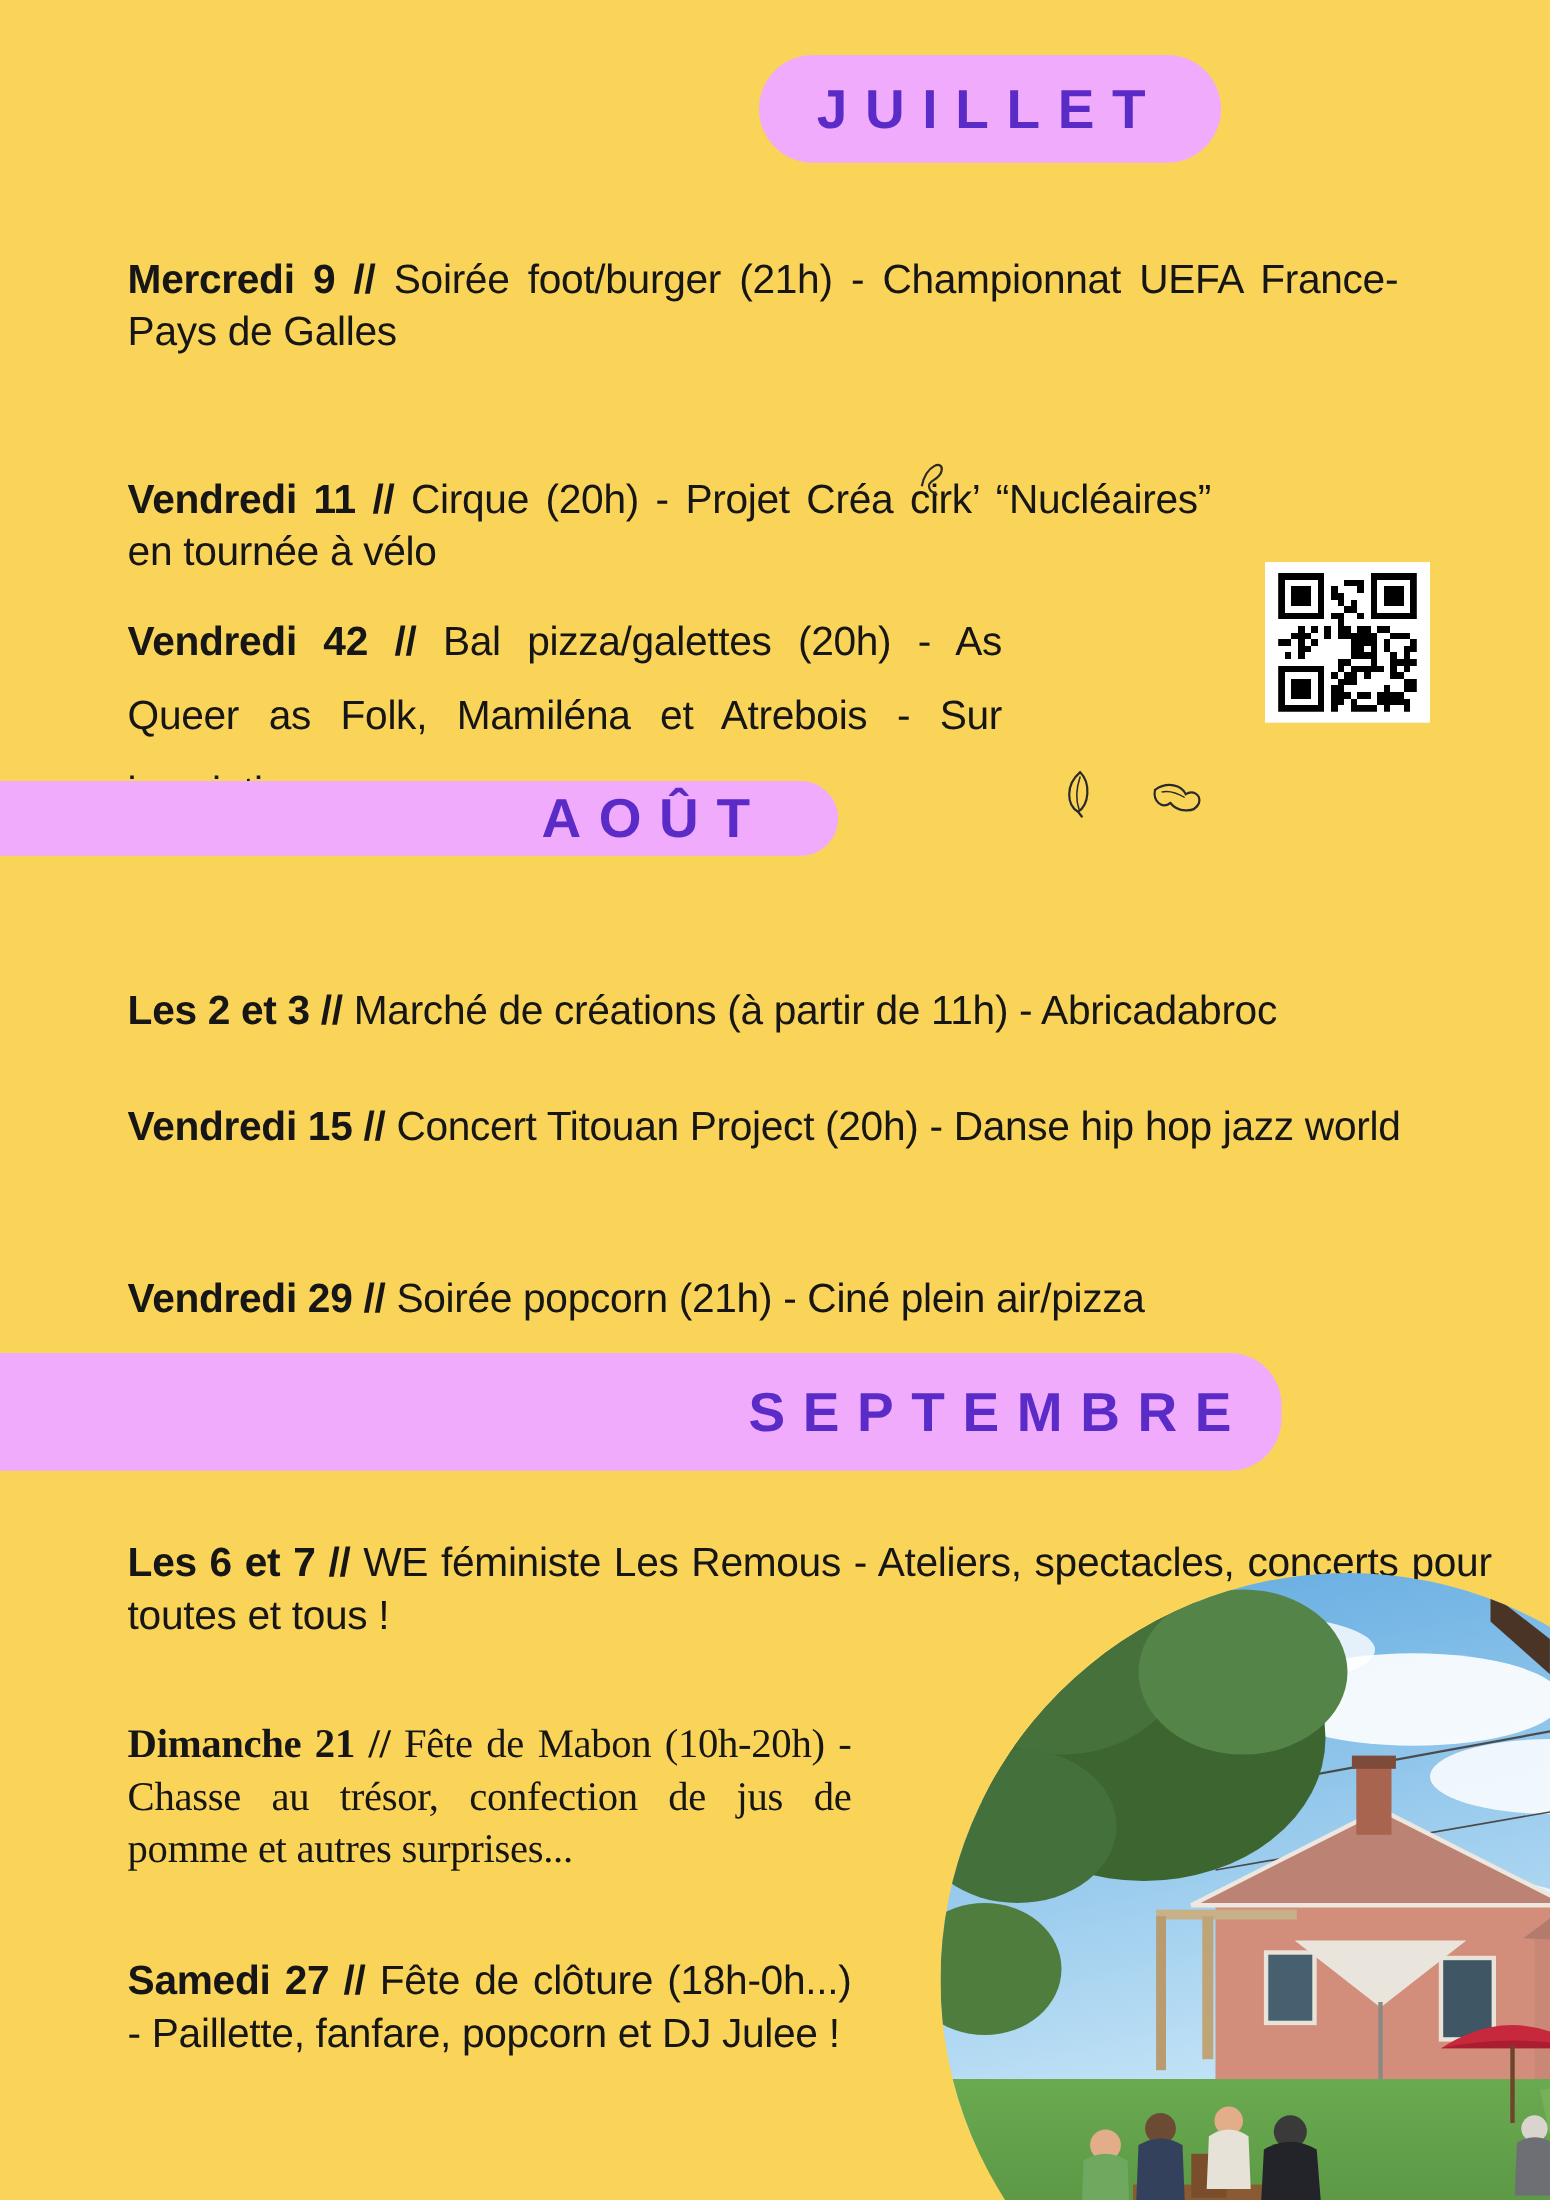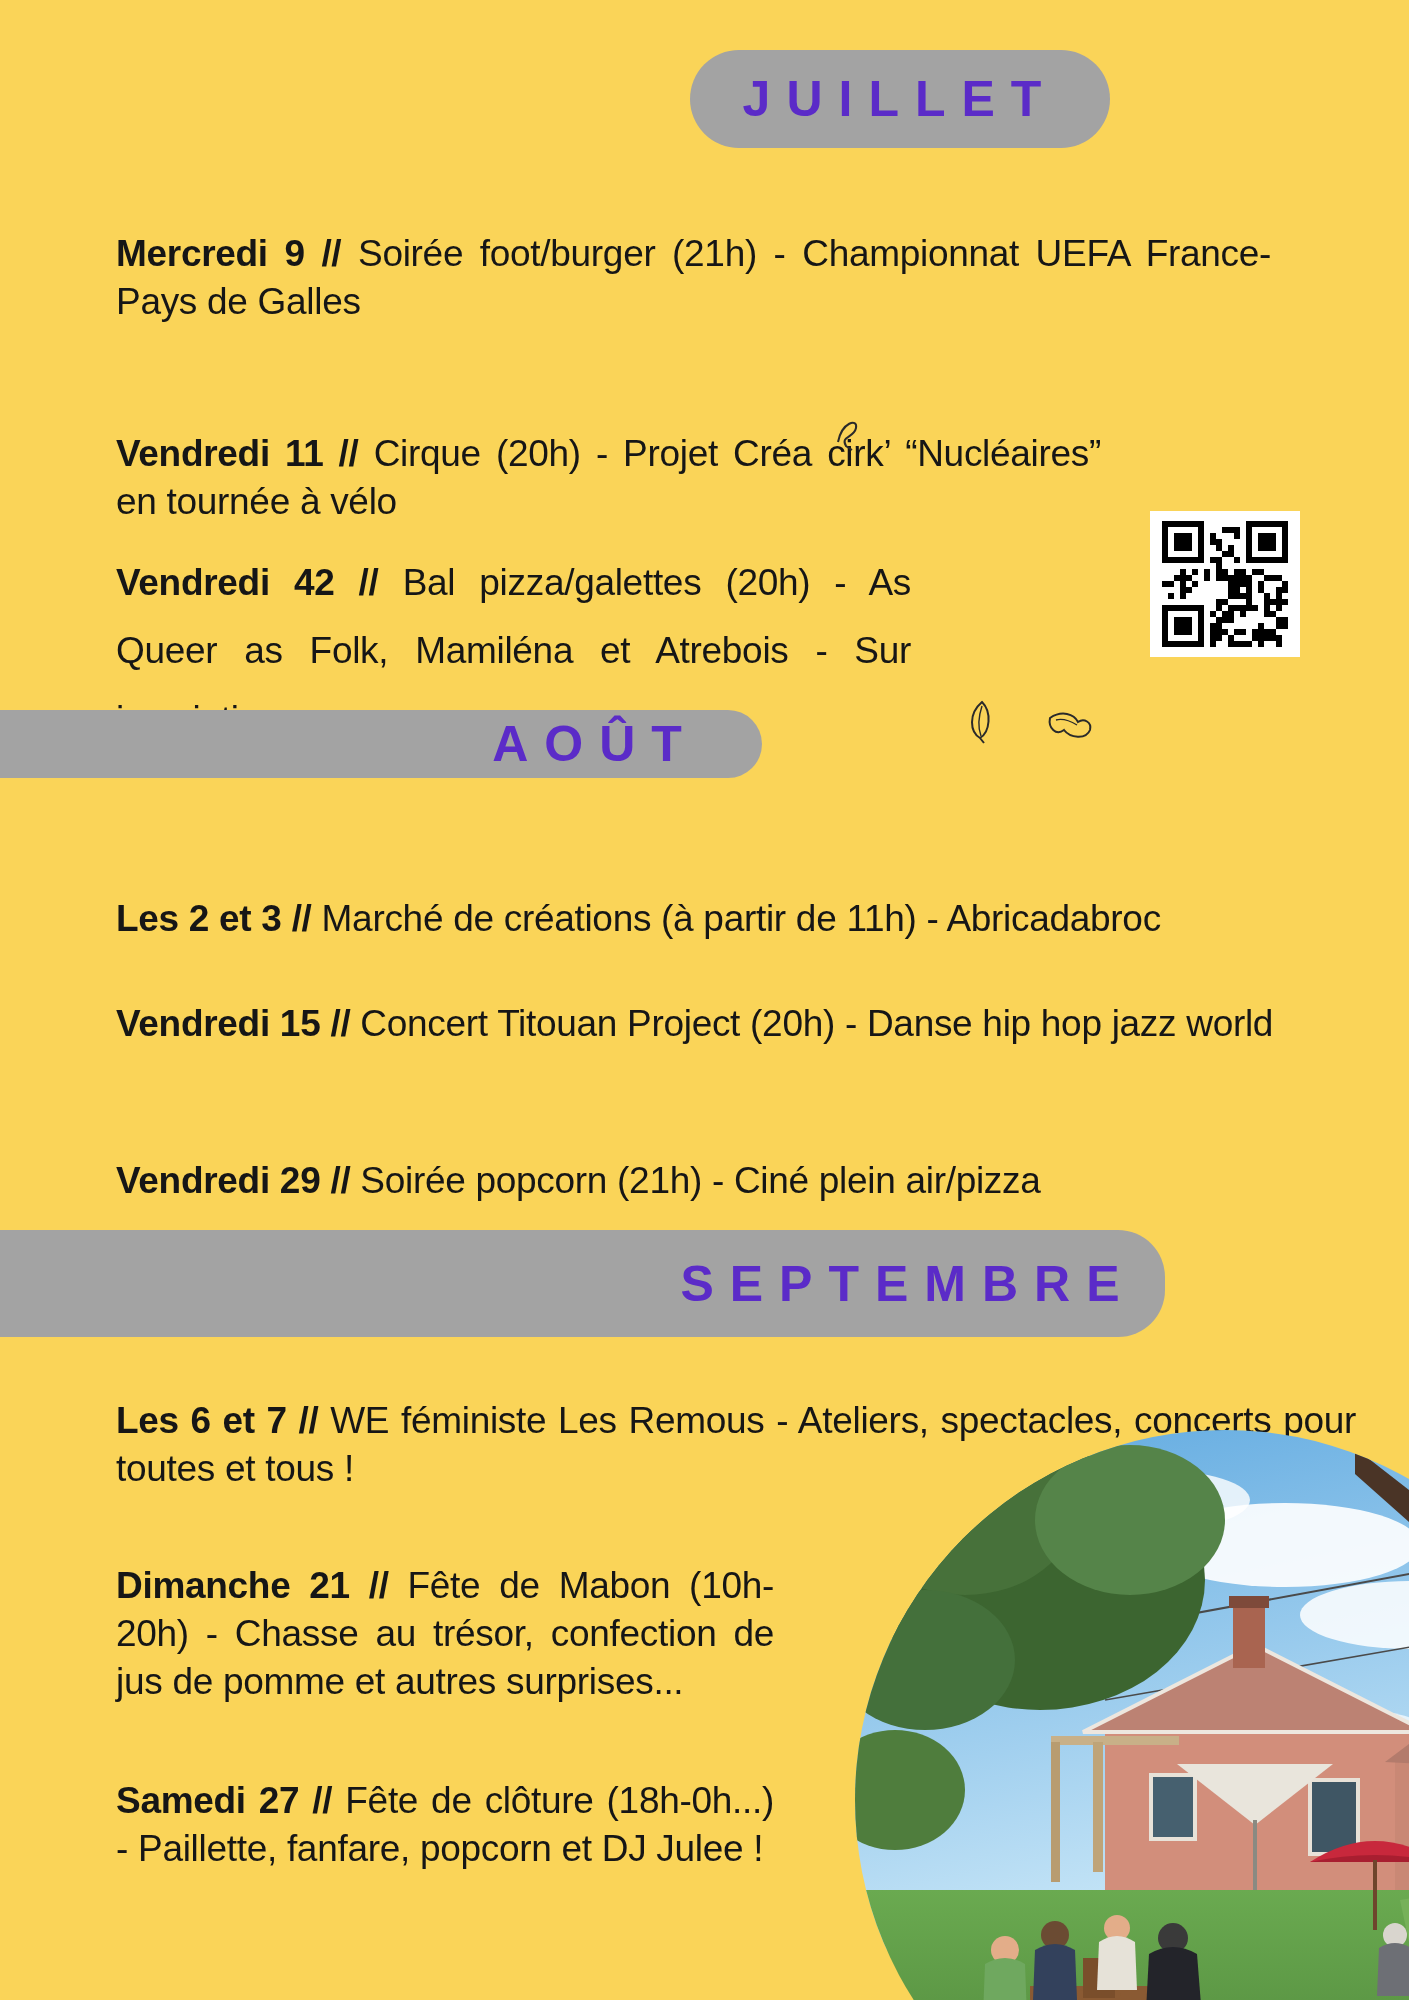"JUILLET" .band { background: #a3a3a3 -> #f0abfc }
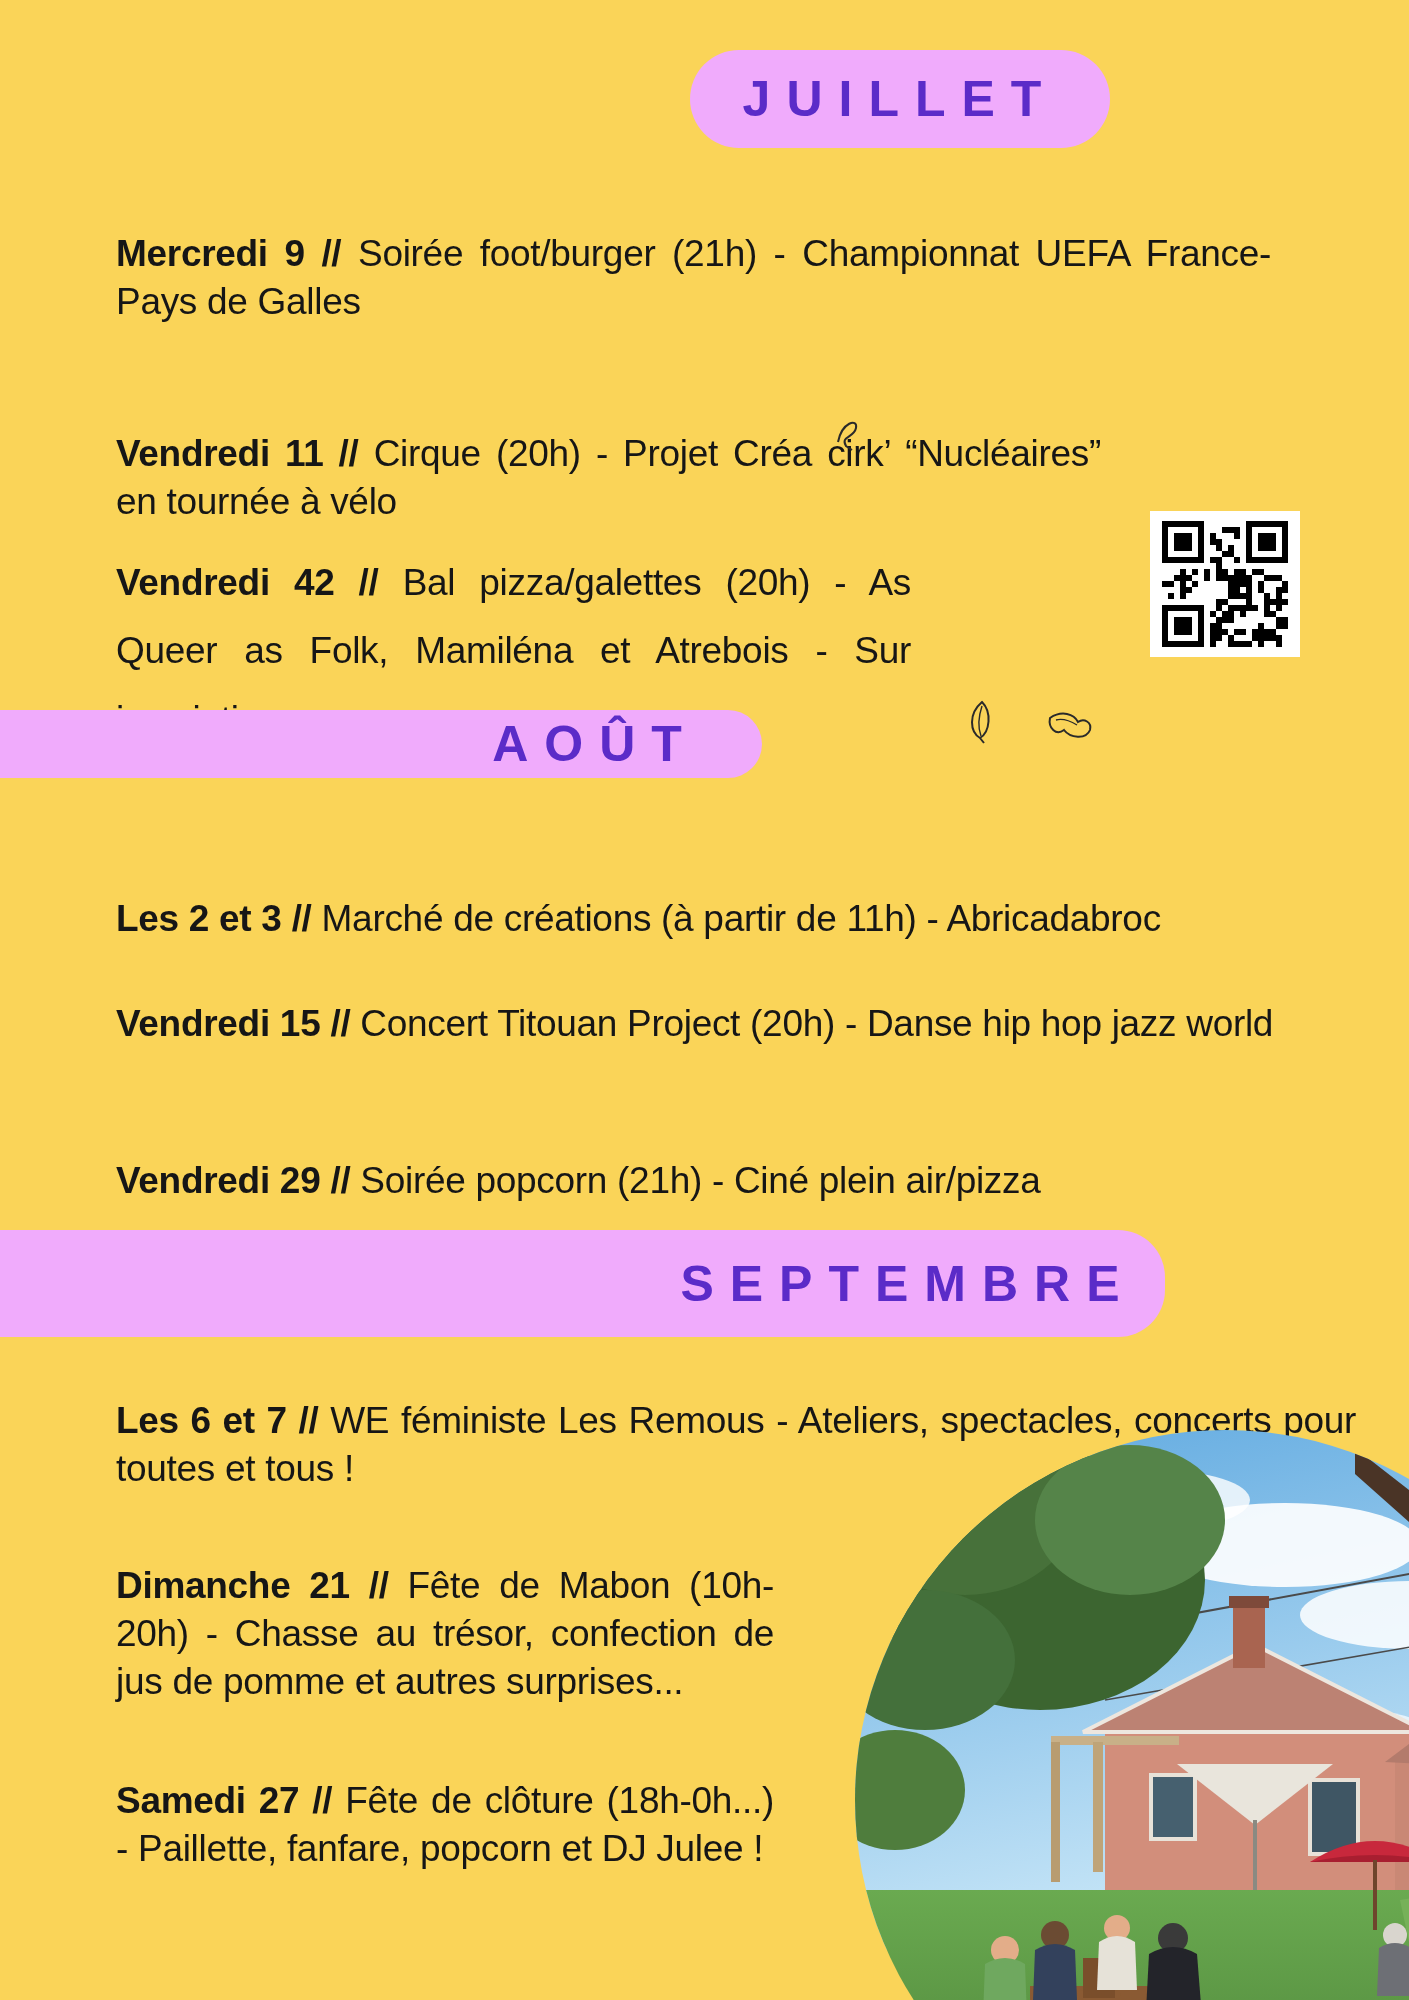"Dimanche 21 // Fête de" #event-s2 { font-family: none -> Liberation Serif, serif }
